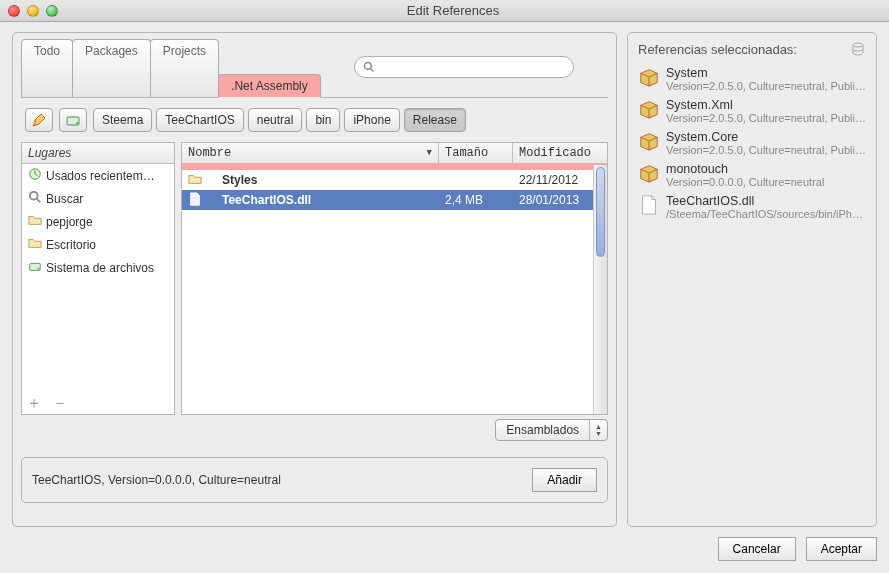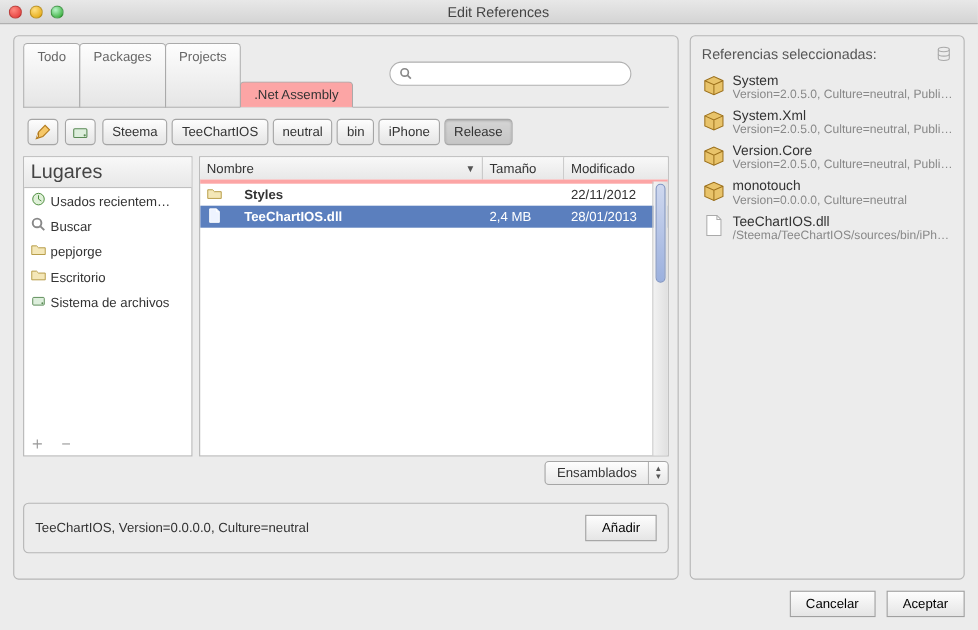"Version.Core" div.ref-name { text: Version.Core -> System.Core }
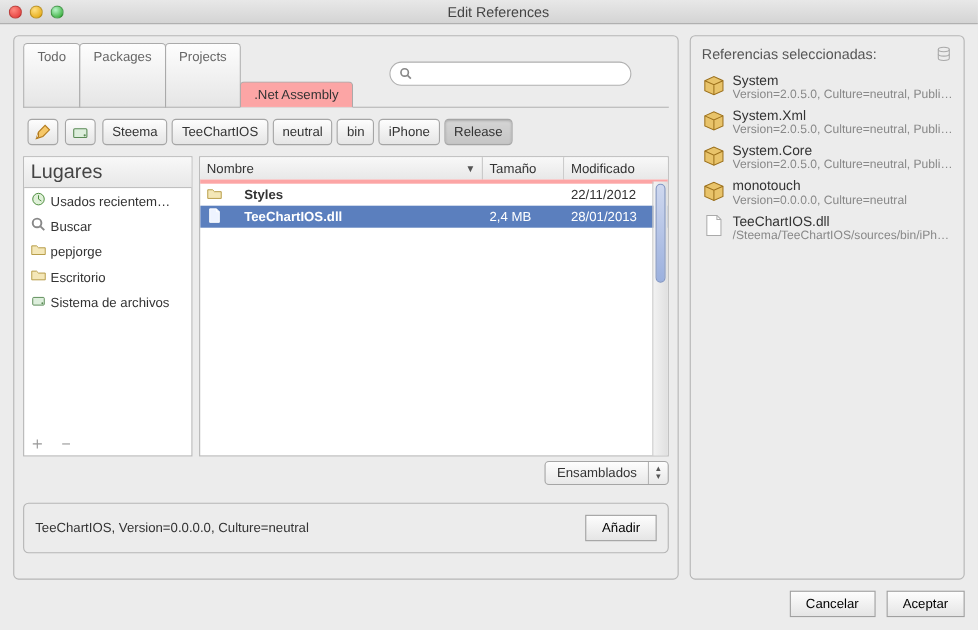"Lugares" .places-header, .col-header { font-size: 18px -> 12px; font-style: none -> italic }
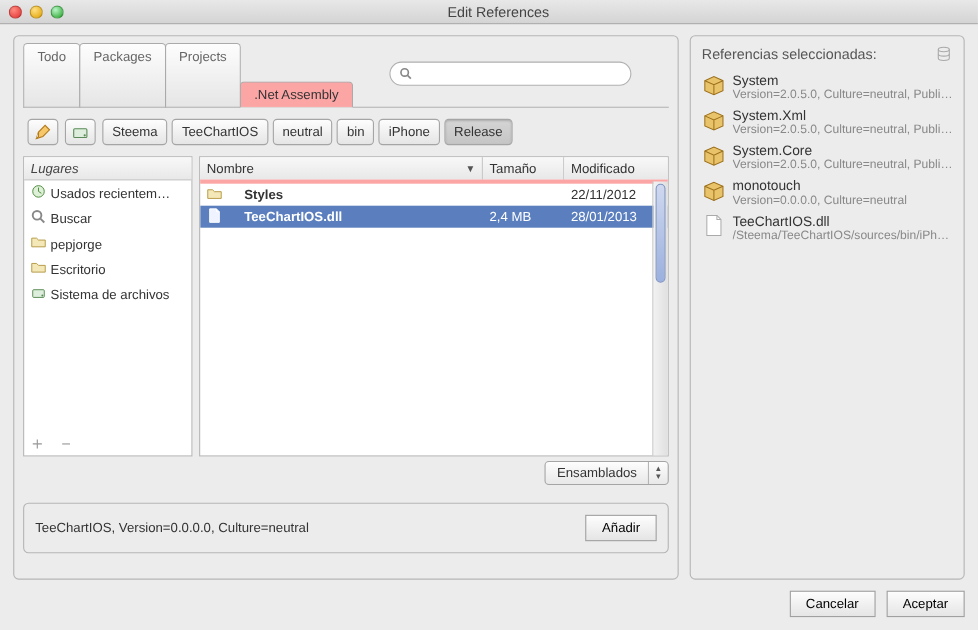"Nombre" .cols { border-bottom: 4px solid #fca5a5 -> 7px solid #fca5a5; font-family: none -> Liberation Mono, monospace }
